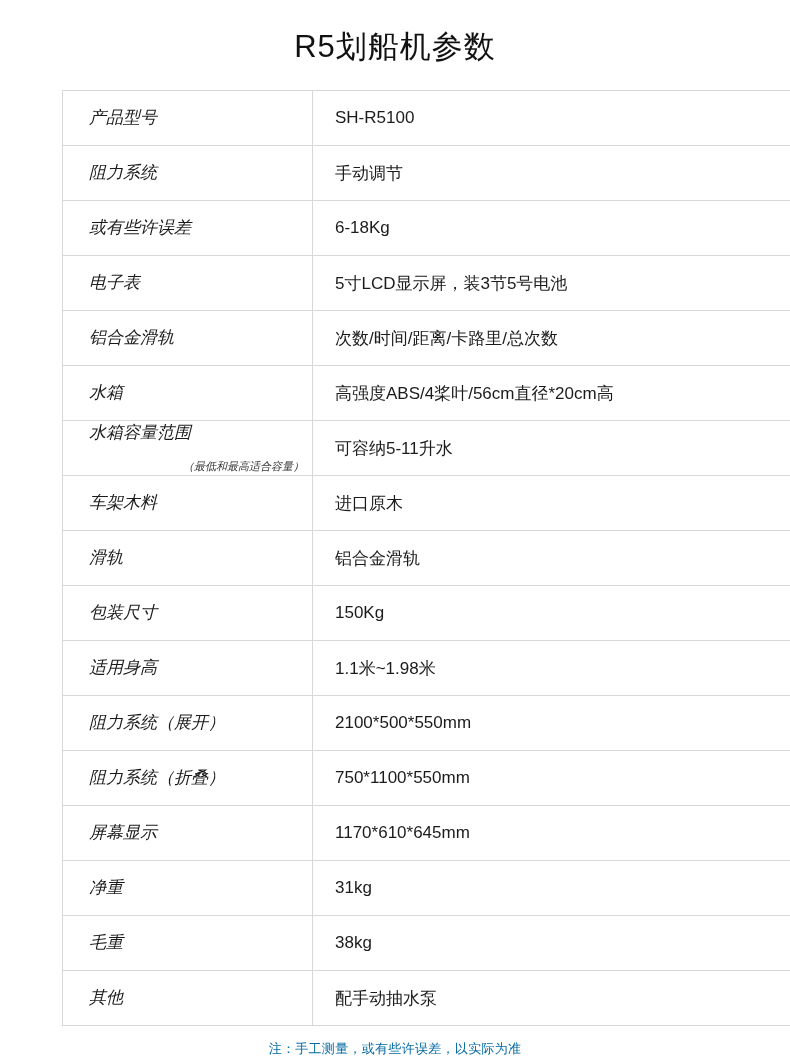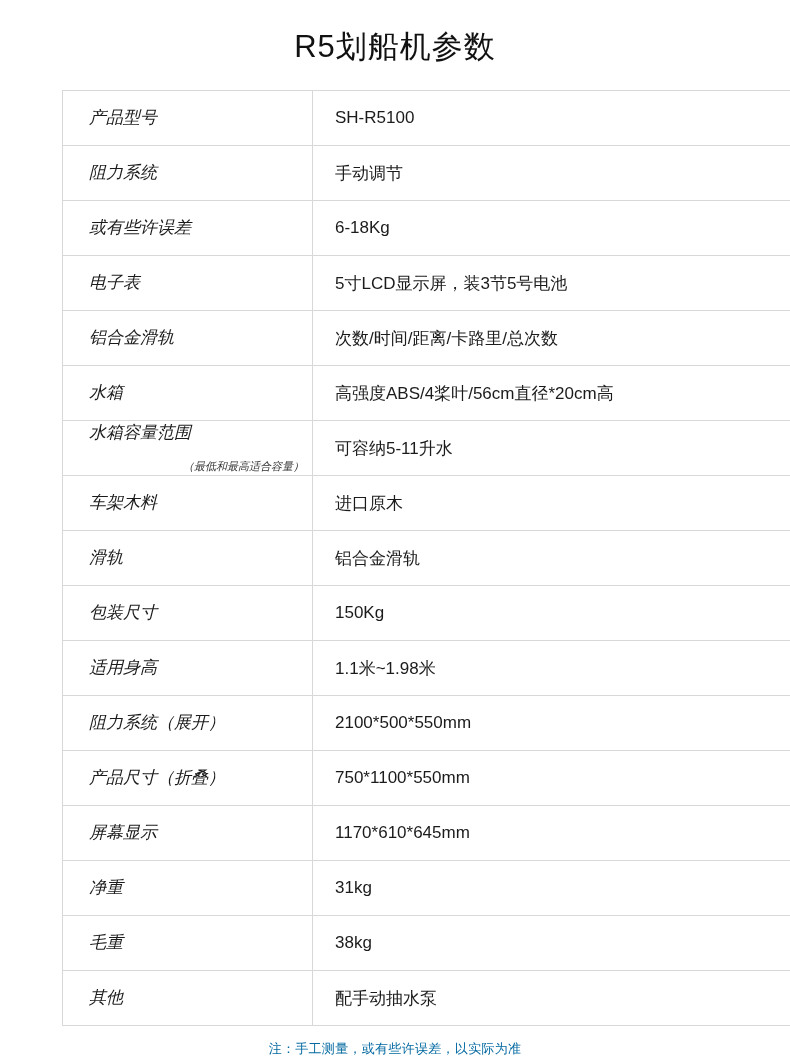"产品尺寸（折叠）" span.label-main { text: 产品尺寸 -> 阻力系统 }
